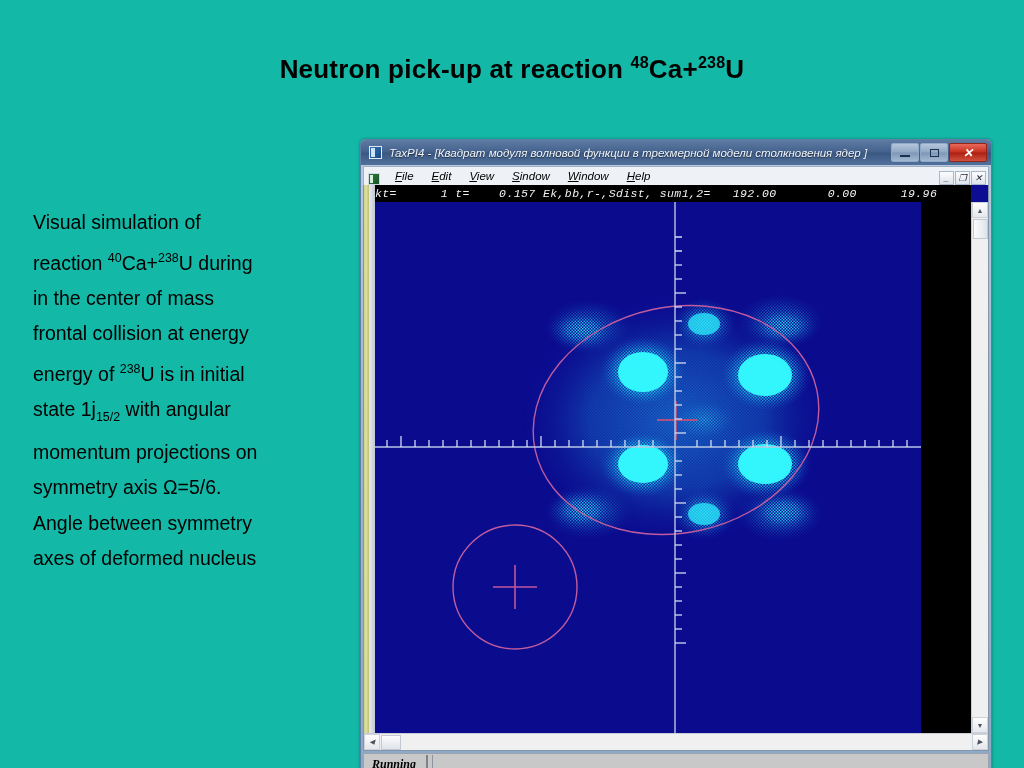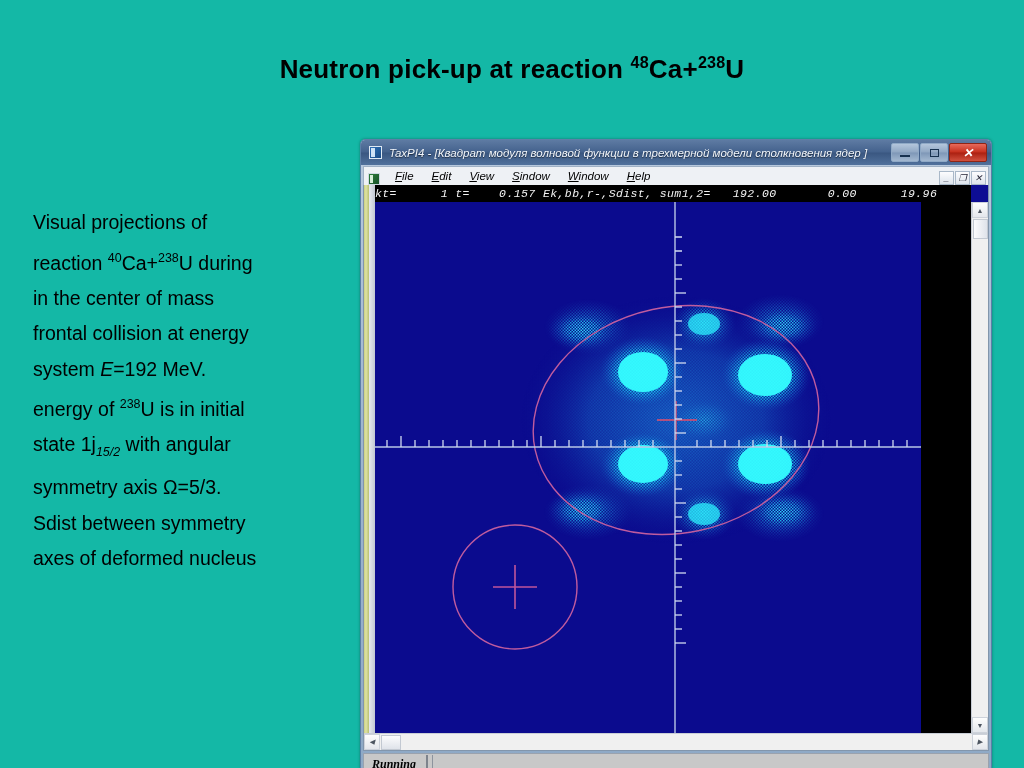"Visual projections of" div { text: projections -> simulation }
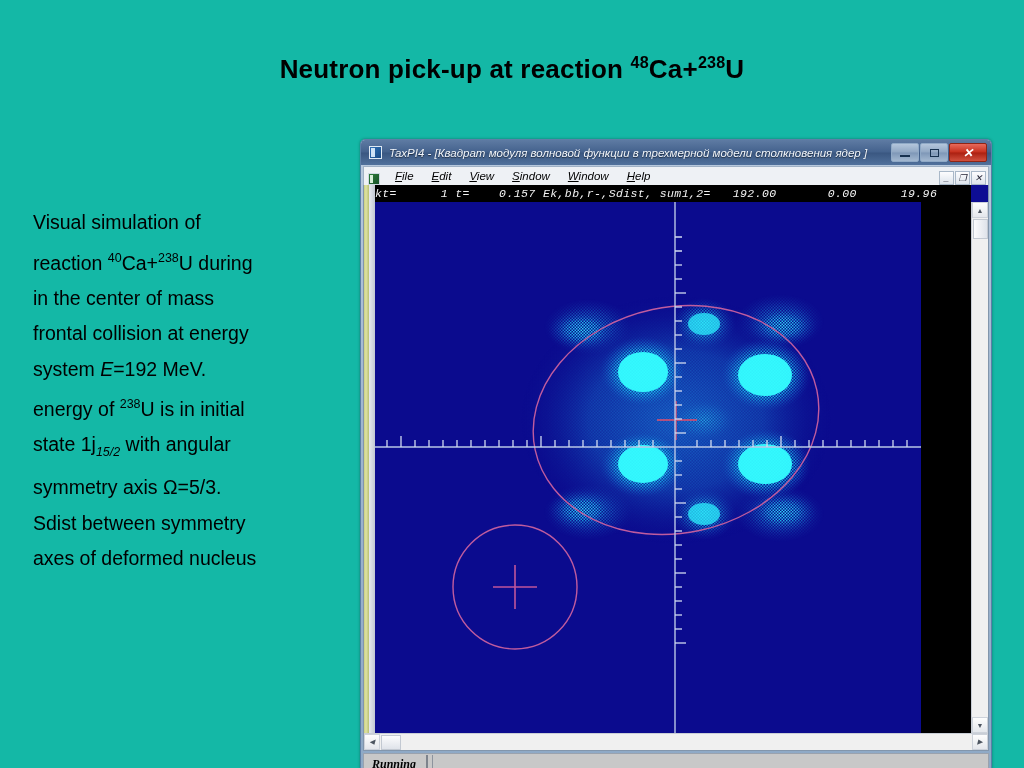"system E=192 MeV." div { html: <div><span>system </span><i>E</i><span>=192 MeV.</span></div> -> none }
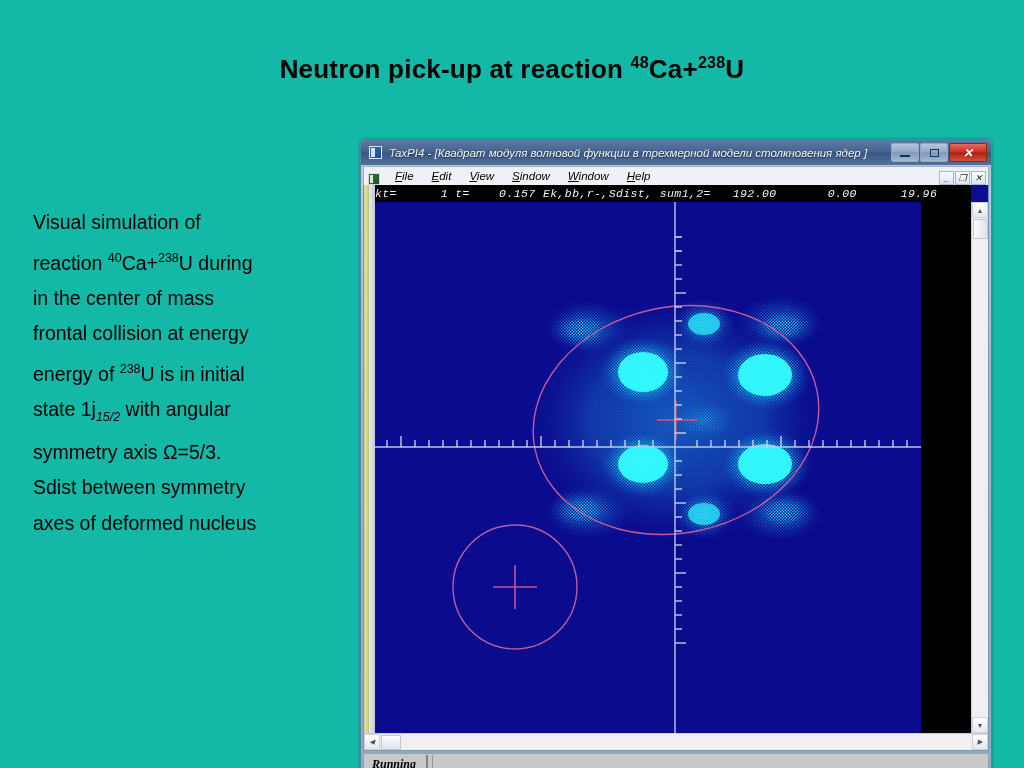"15/2" .body-text sub { font-style: italic -> none }
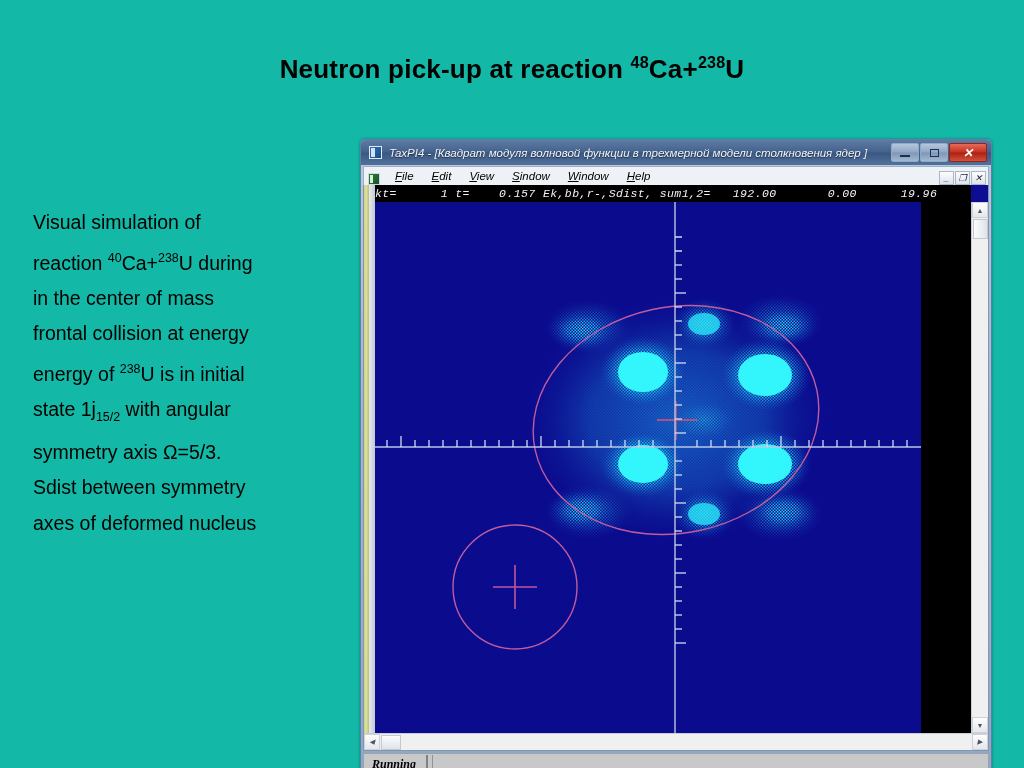"momentum projections on" div { html: none -> <div>momentum projections on</div> }
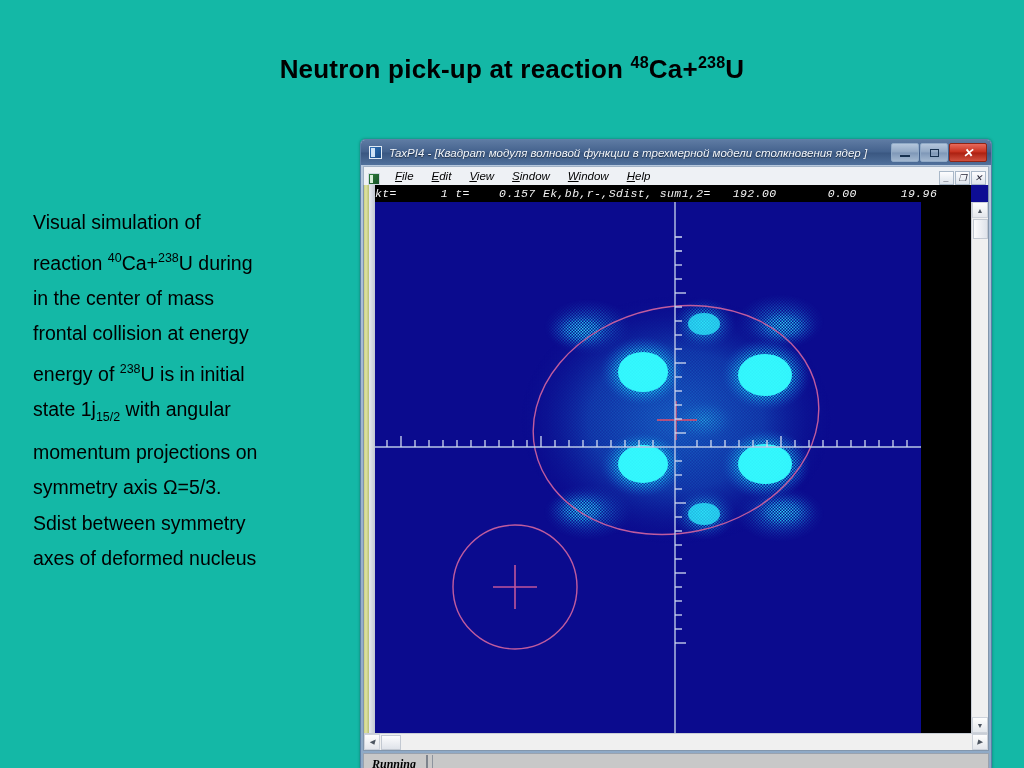"symmetry axis Ω=5/3." div { text: 5/3 -> 5/6 }
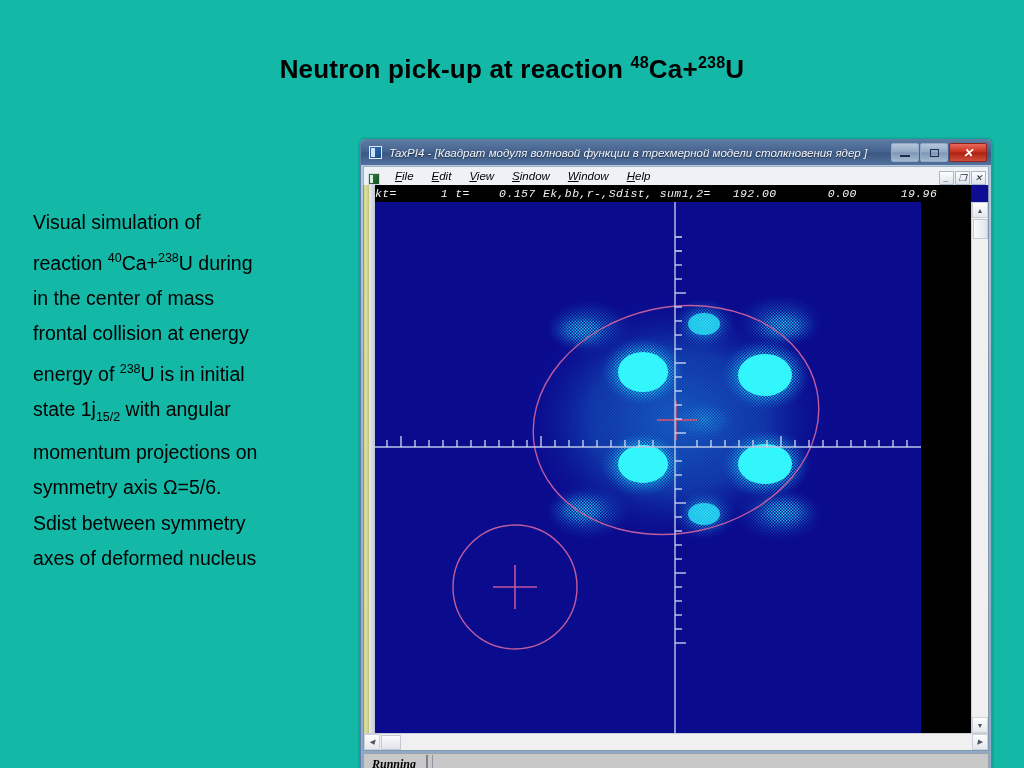"Sdist between symmetry" div { text: Sdist -> Angle }
